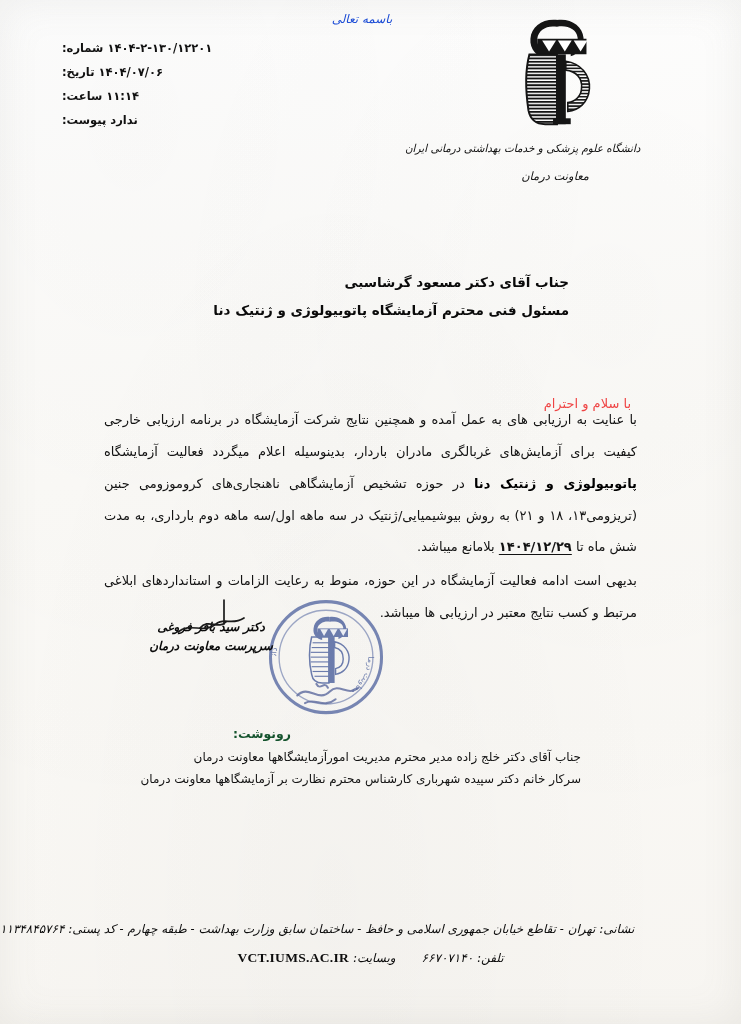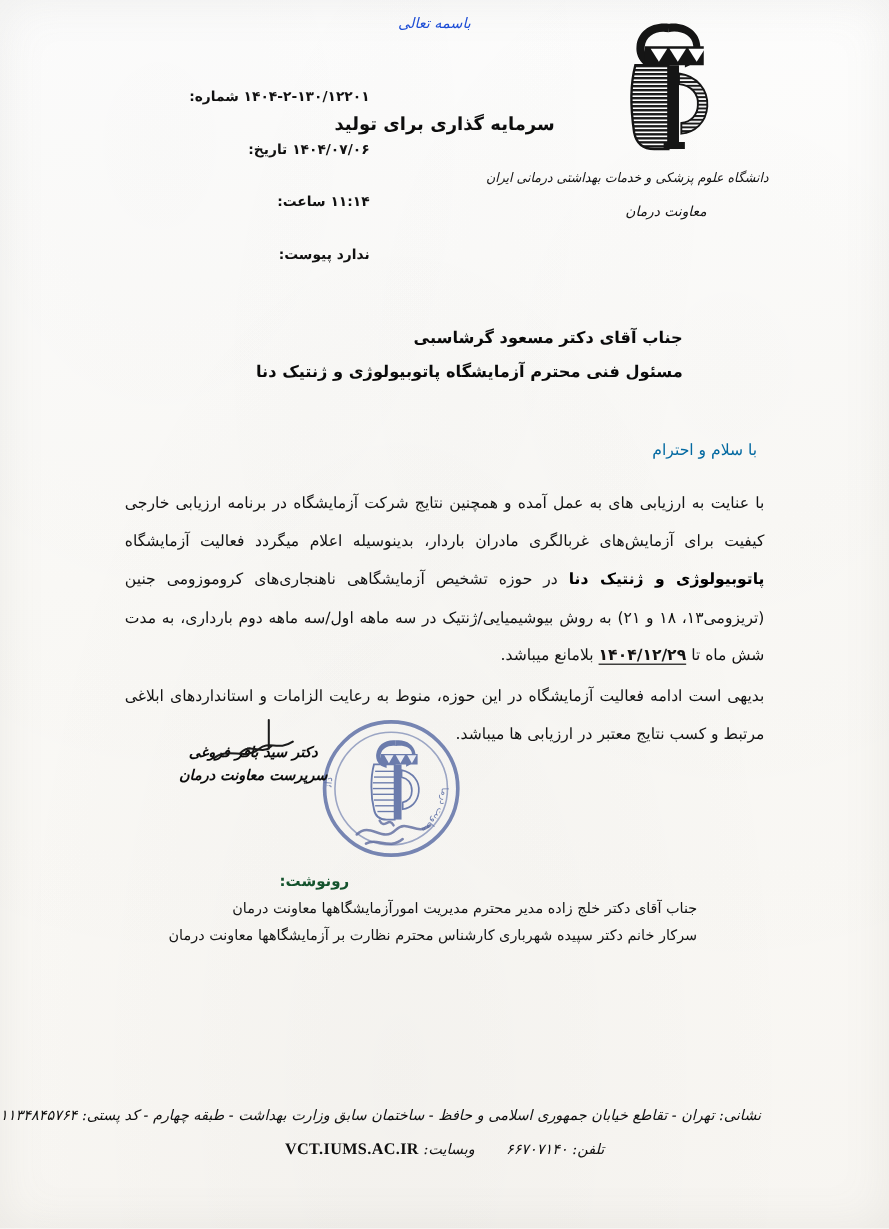"۱۴۰۴-۲-۱۳۰/۱۲۲۰۱ شماره:" .meta-row { margin-top: 32px -> none; text-align: right -> left }
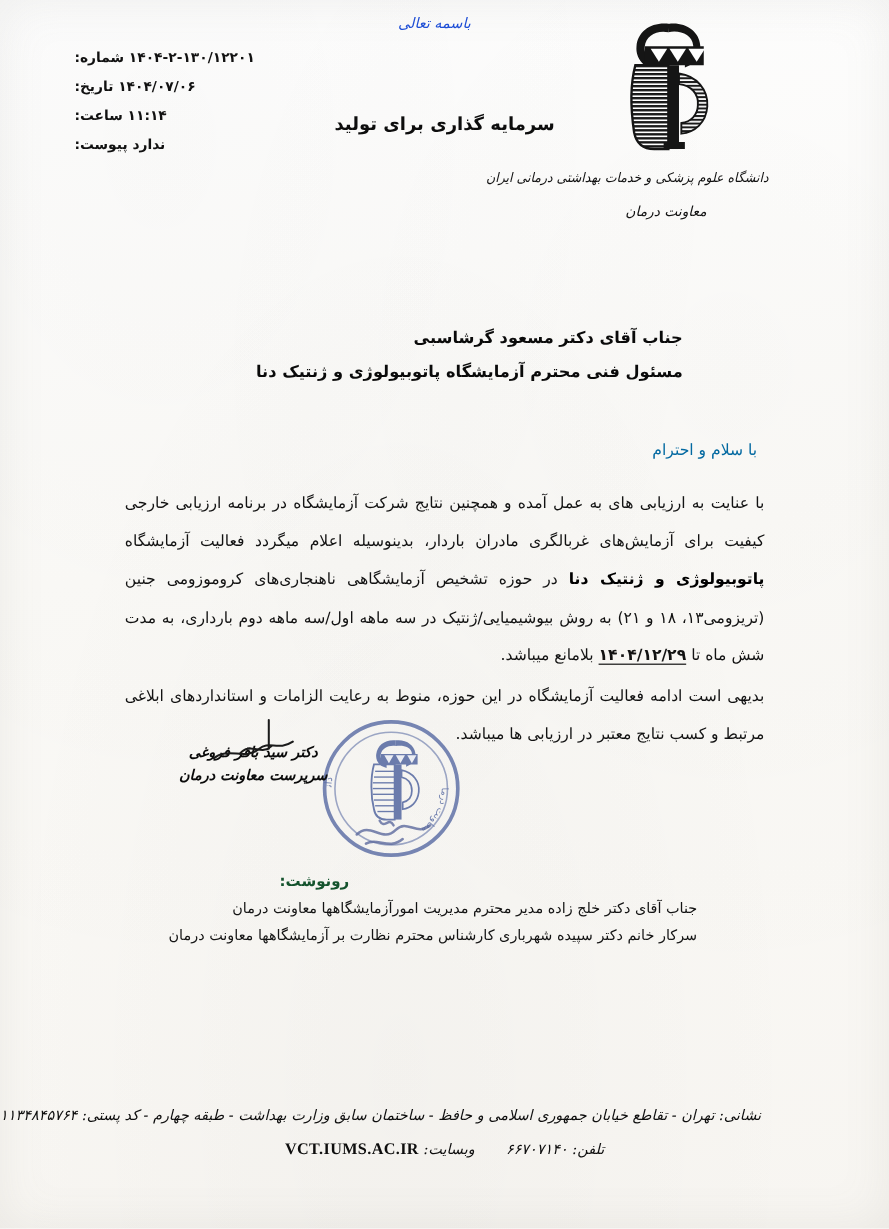"سرمایه گذاری برای تولید" div.slogan { html: <div>سرمایه گذاری برای تولید</div> -> none }
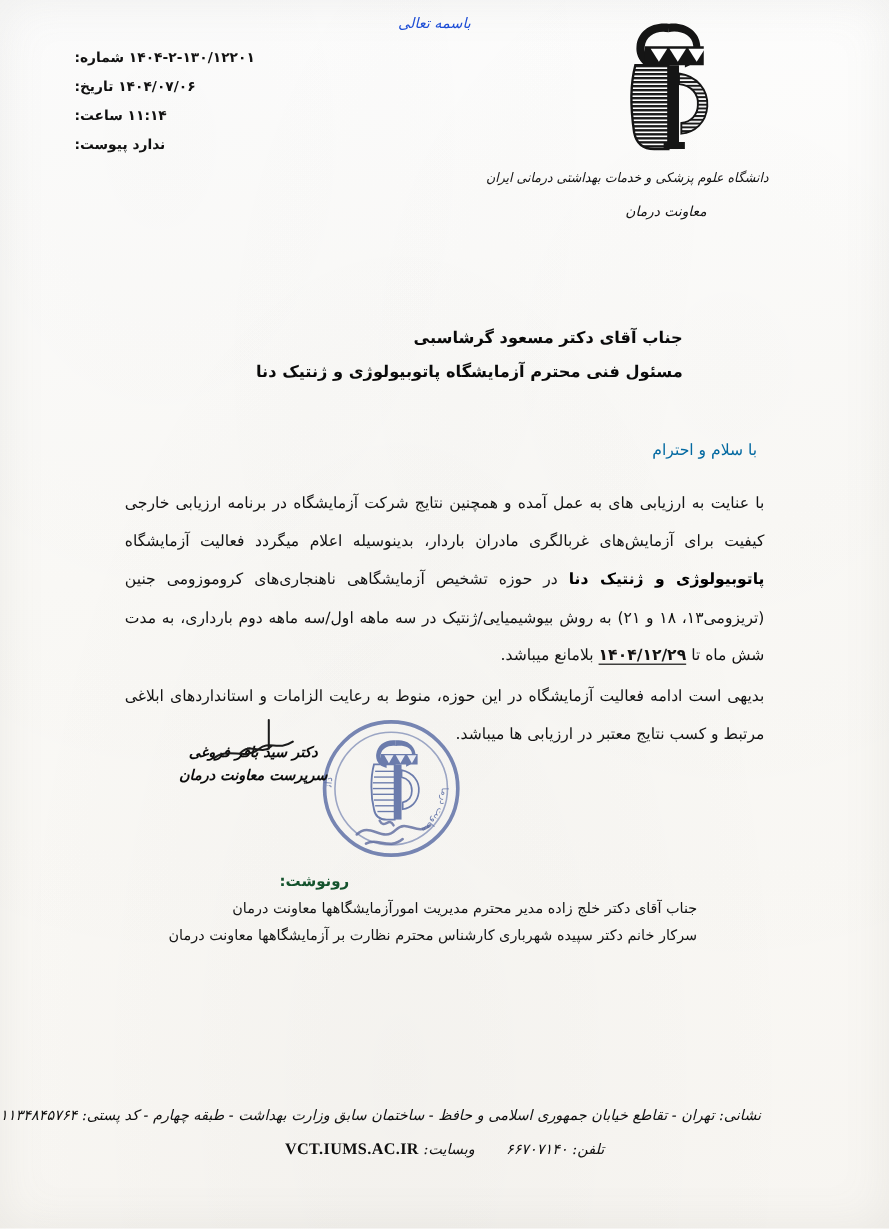"با سلام و احترام" .salutation { color: #0369a1 -> #ef4444; top: 368px -> 396px }
